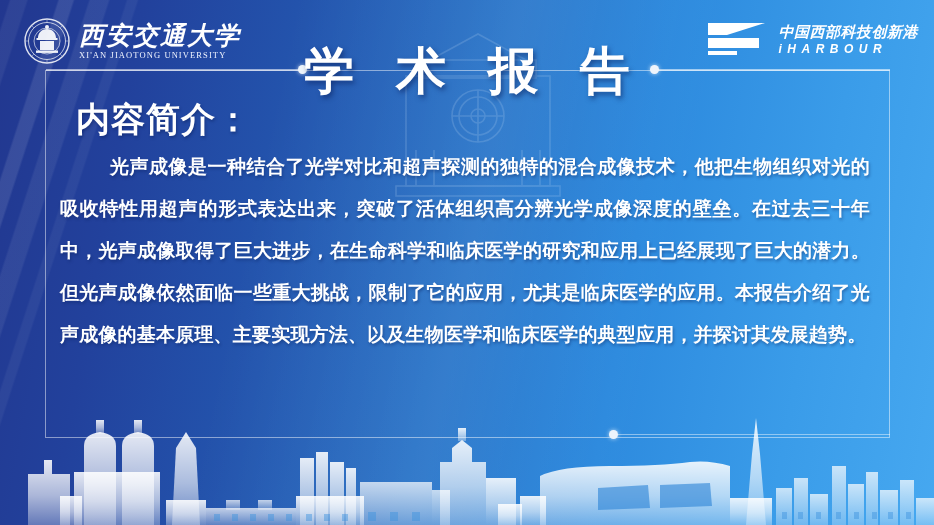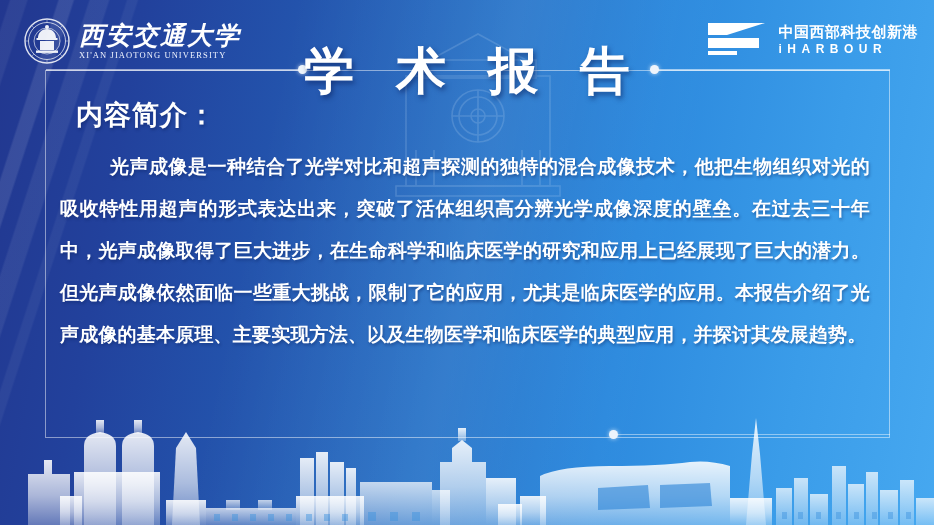"中国西部科技创新港" .logo-right-text { font-style: none -> italic }
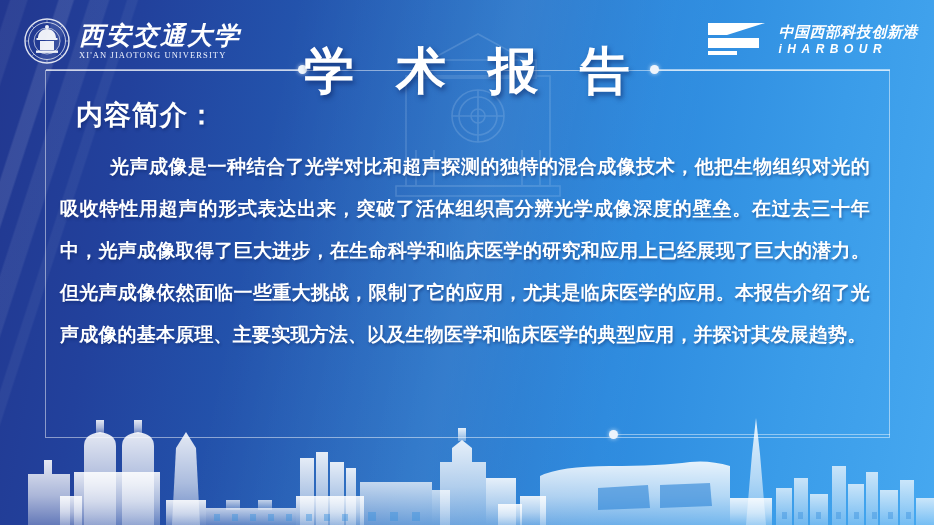"内容简介：" .section-heading { font-size: 27px -> 34px }
